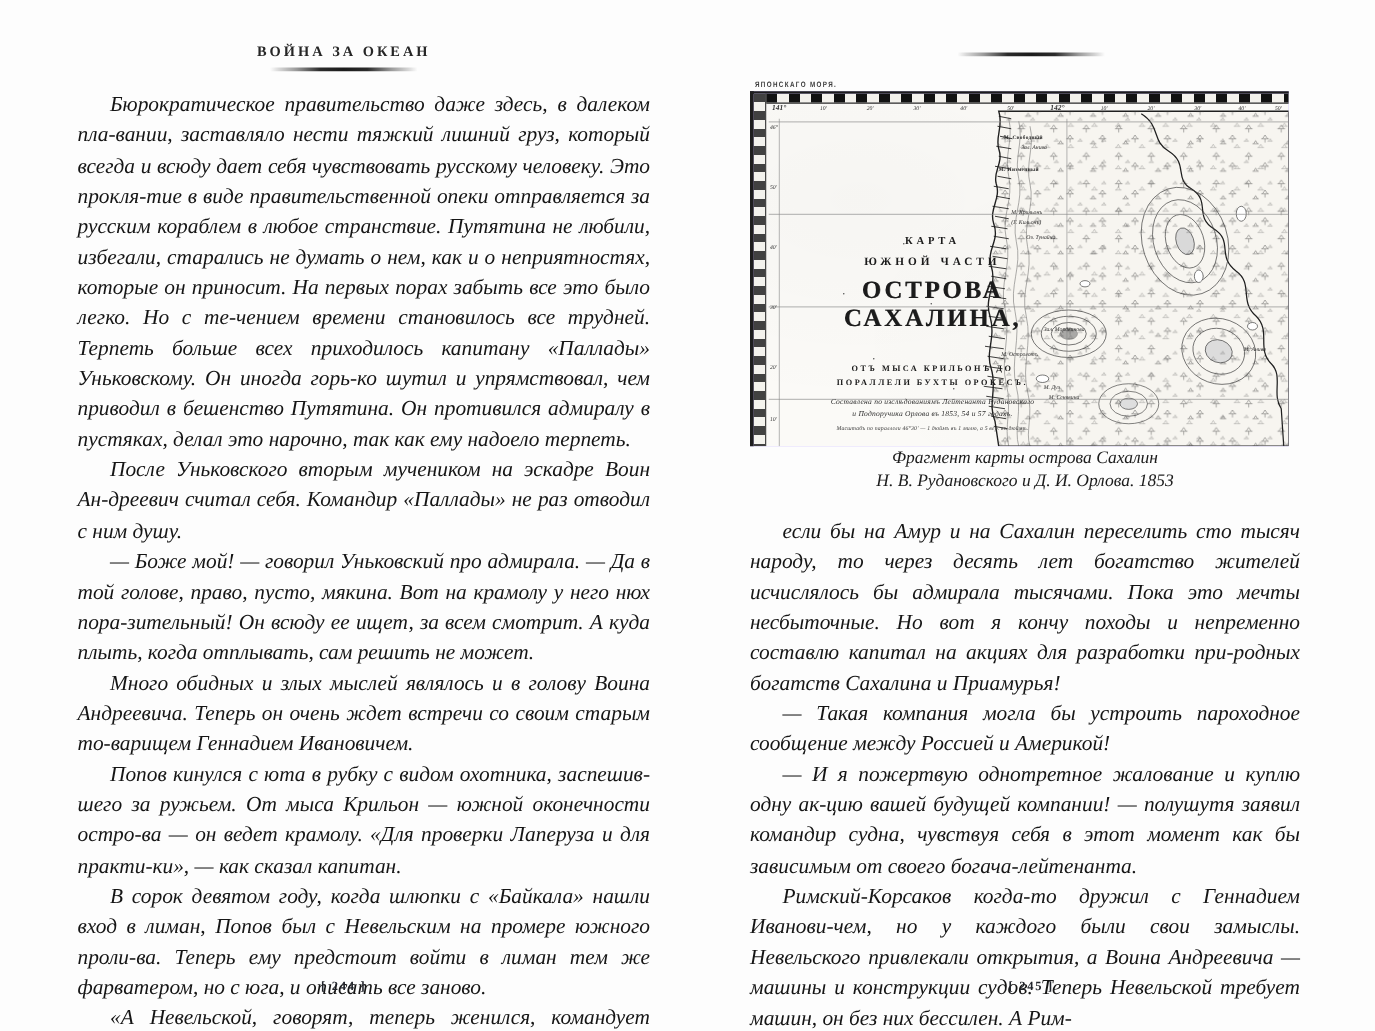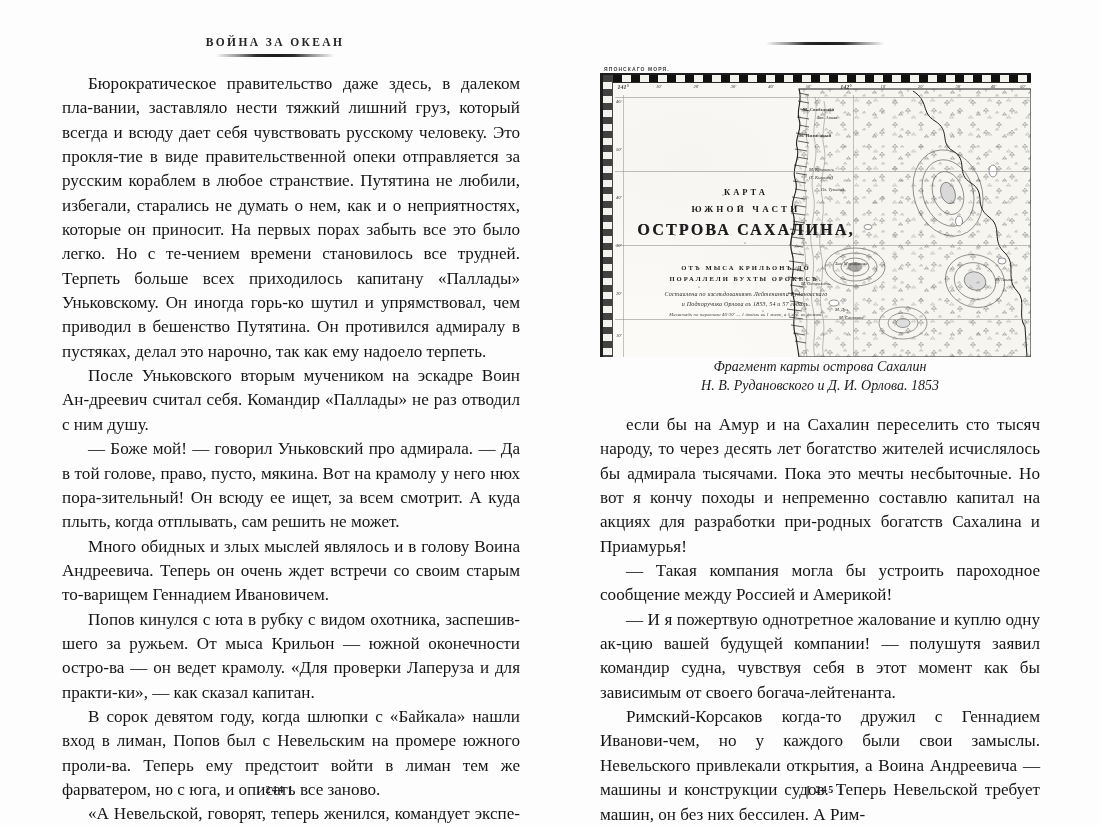"Бюрократическое правительство даже" .column p { font-style: none -> italic }
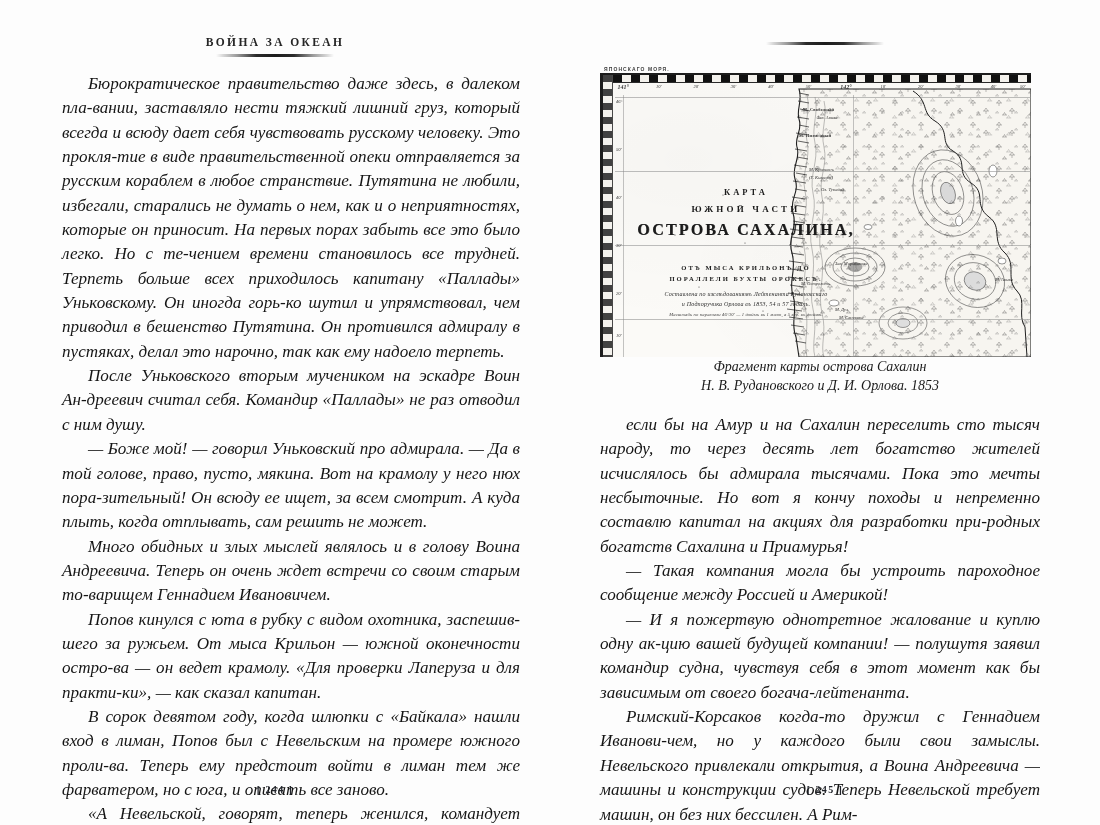"ОСТРОВА САХАЛИНА," .c-l3 { font-size: 16px -> 20px }
